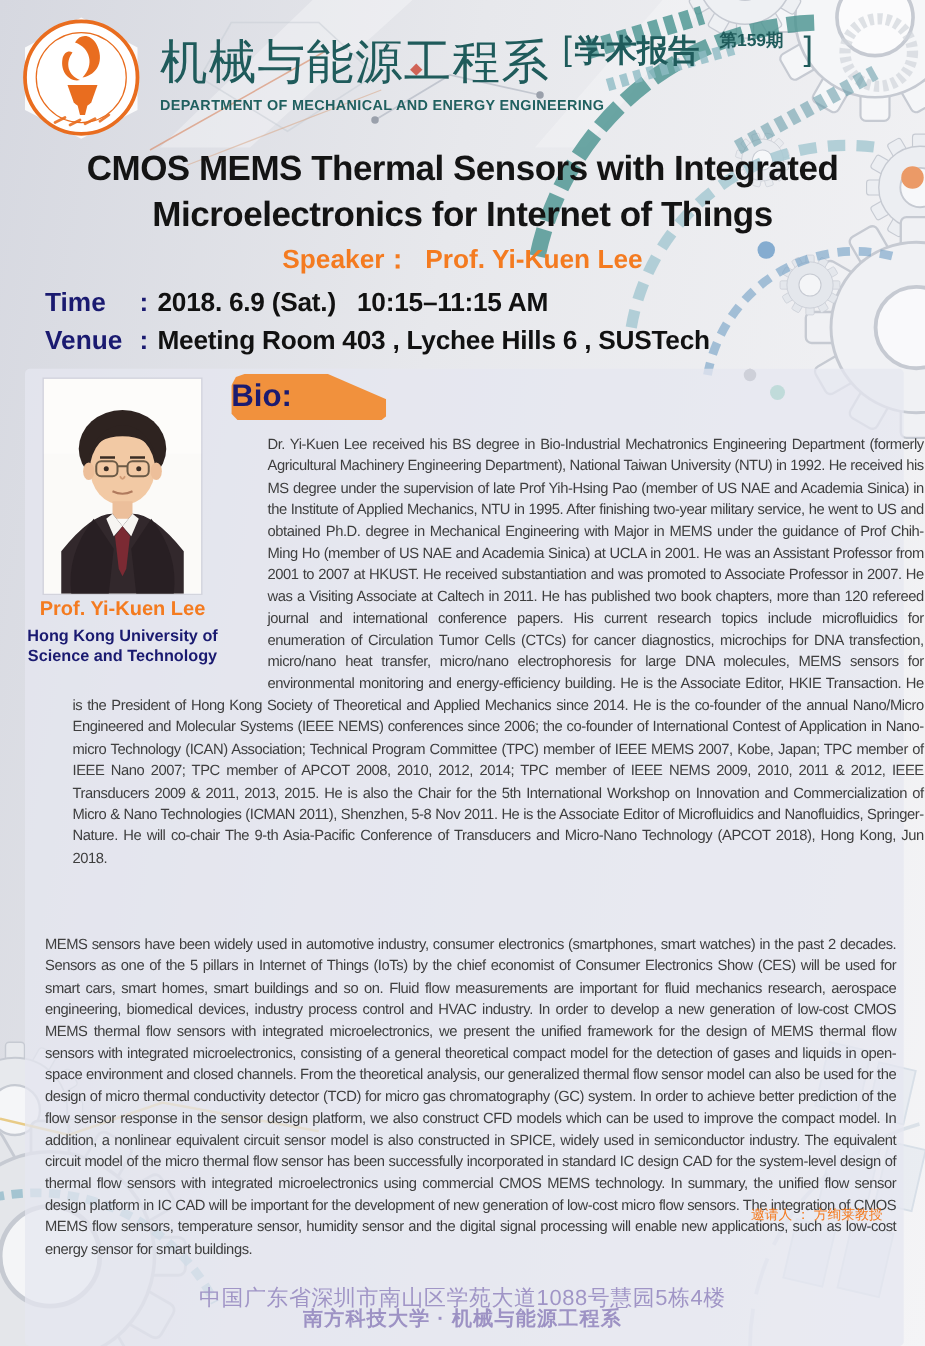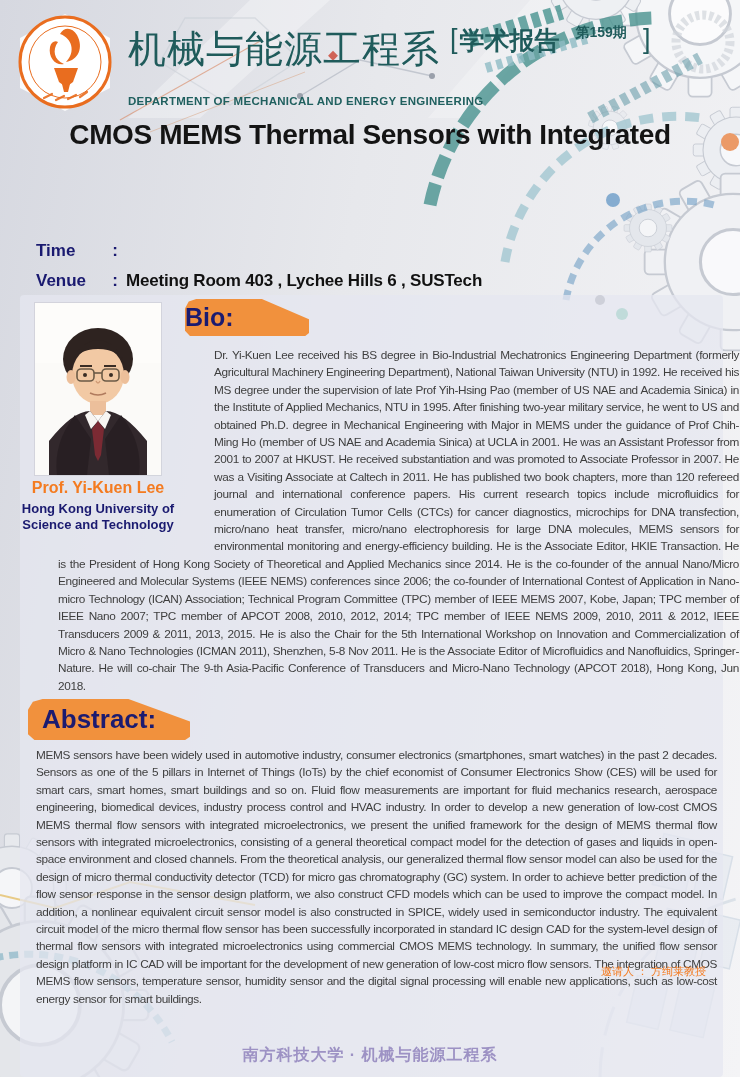"DEPARTMENT OF MECHANICAL AND ENERGY" .hdr-en { margin-top: 20px -> 4px }
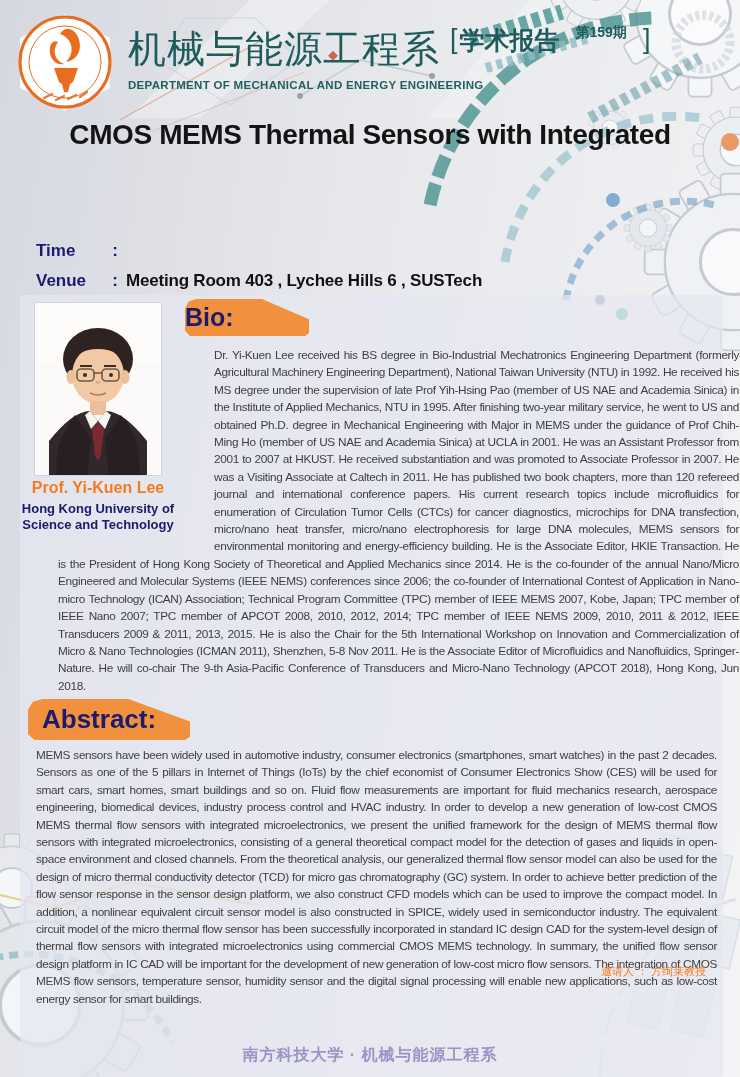"Microelectronics for Internet of Things" div { html: none -> <div>Microelectronics for Internet of Things</div> }
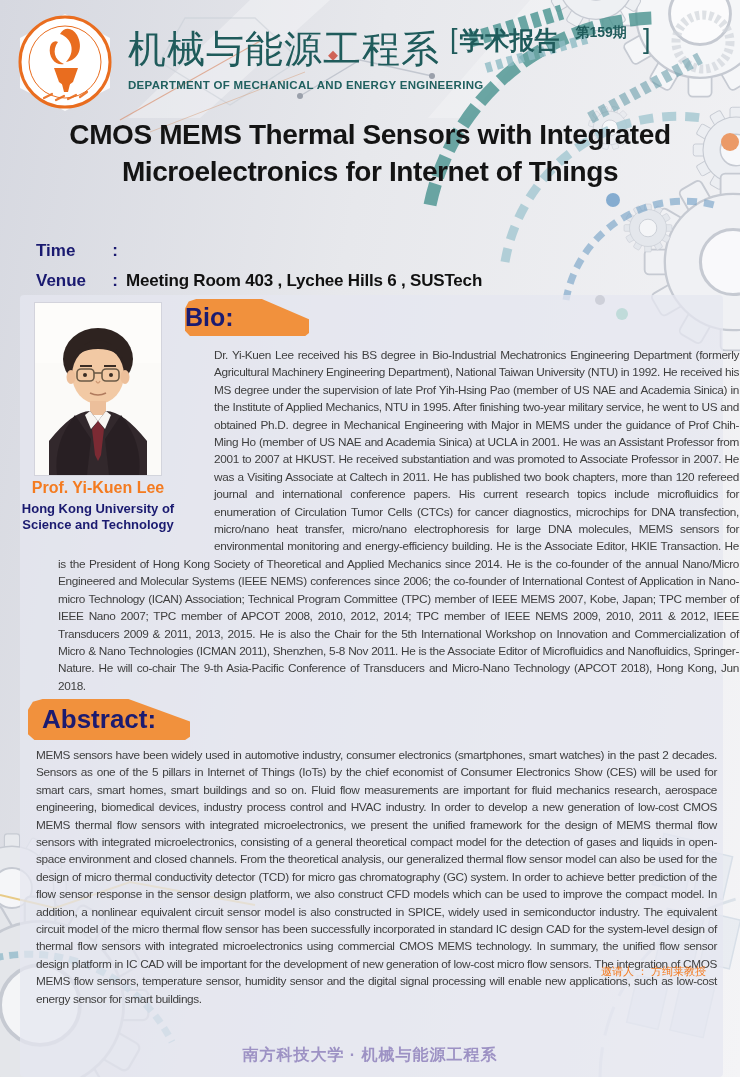"Speaker： Prof. Yi-Kuen Lee" div.speaker { html: none -> <div>Speaker： Prof. Yi-Kuen Lee</div> }
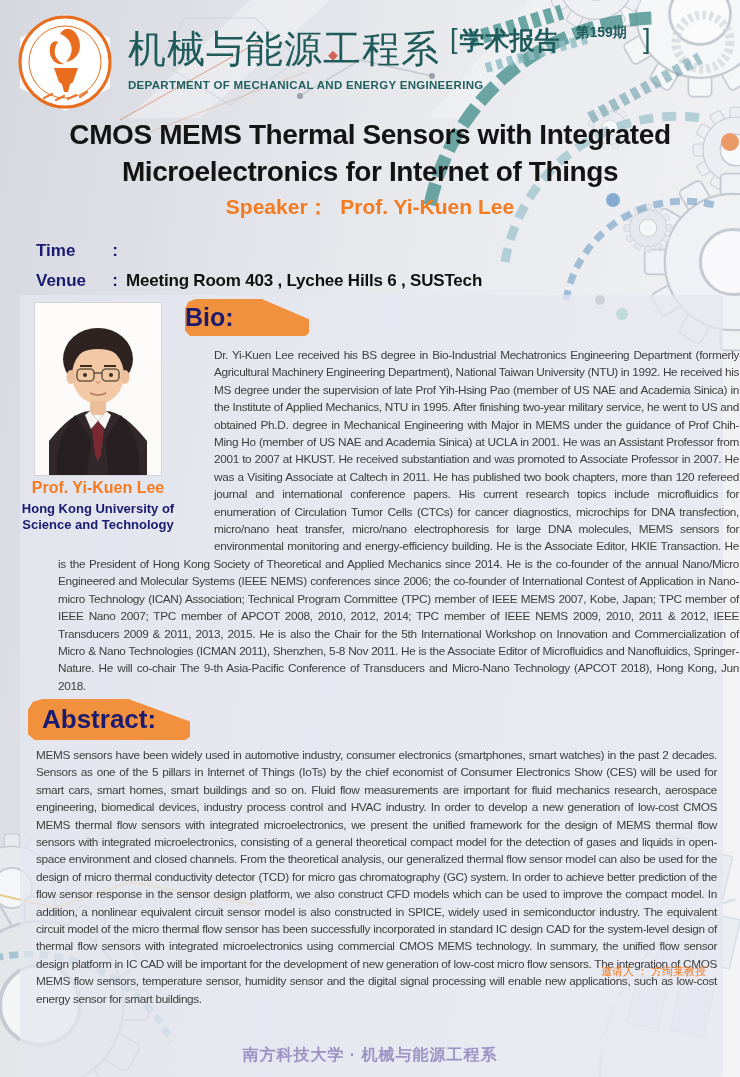"Time" .meta-row { align-items: flex-end -> flex-start; font-size: 17px -> 21px }
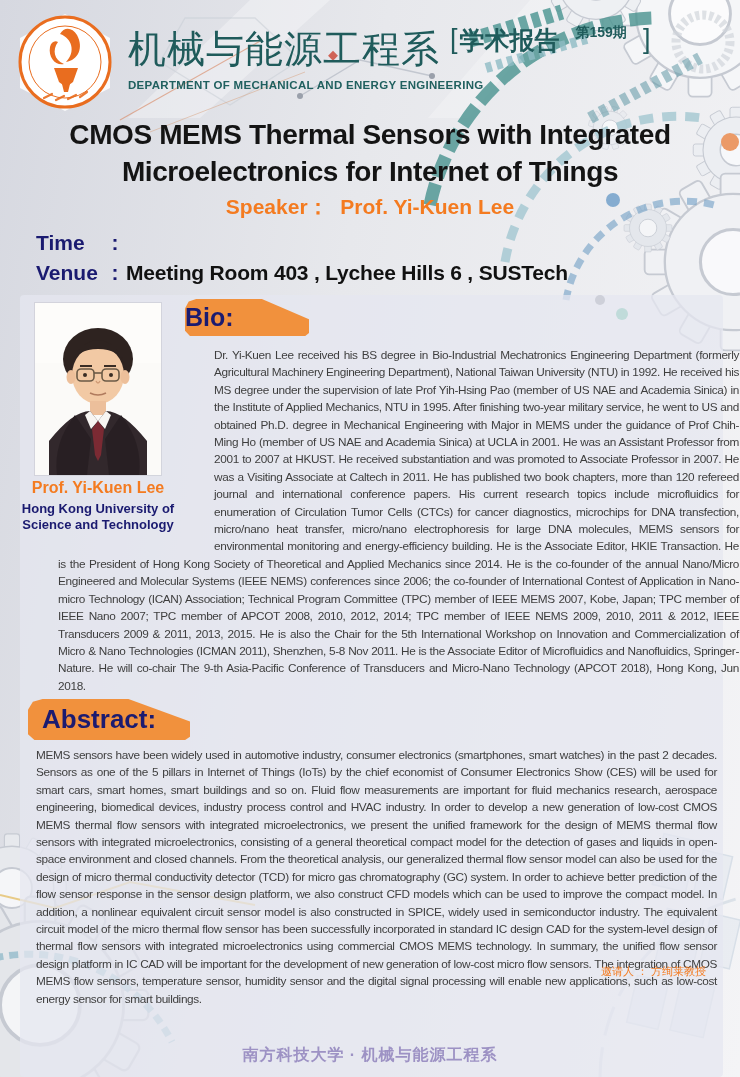"2018. 6.9 (Sat.) 10:15–11:15 AM" span.meta-value { html: none -> <span>2018. 6.9 (Sat.) 10:15–11:15 AM</span> }
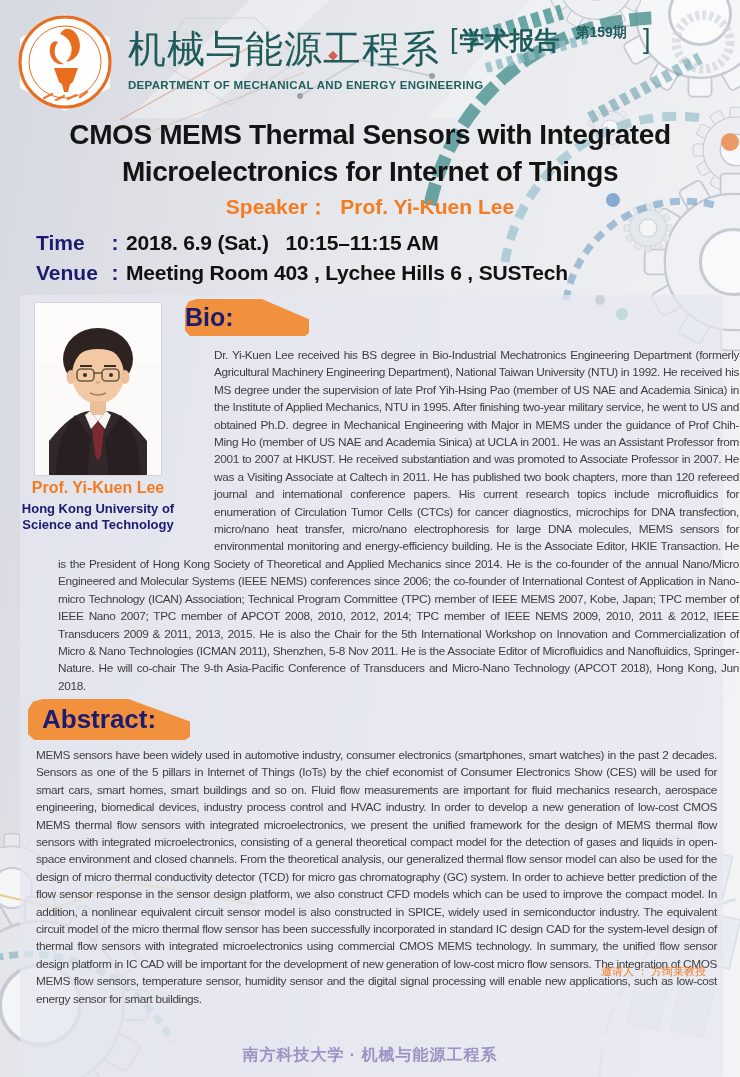"Abstract:" div.tab { html: <div> <span>Abstract:</span> </div> -> none }
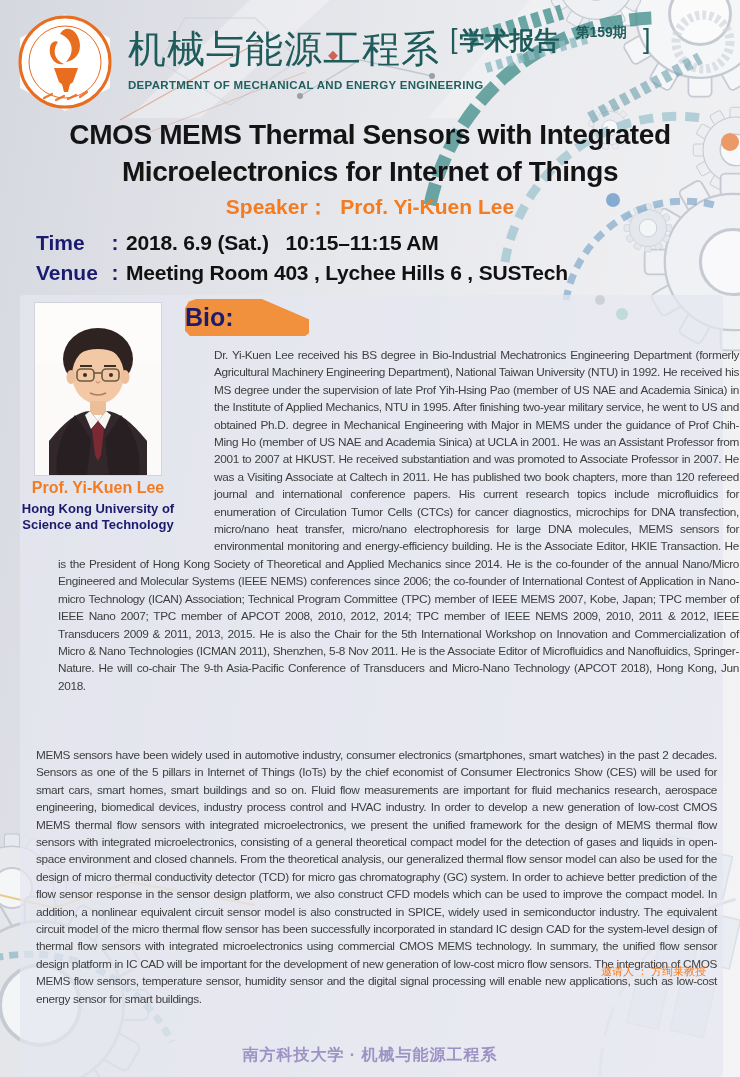"中国广东省深圳市南山区学苑大道1088号慧园5栋4楼" div.footer2 { html: none -> <div>中国广东省深圳市南山区学苑大道1088号慧园5栋4楼</div> }
